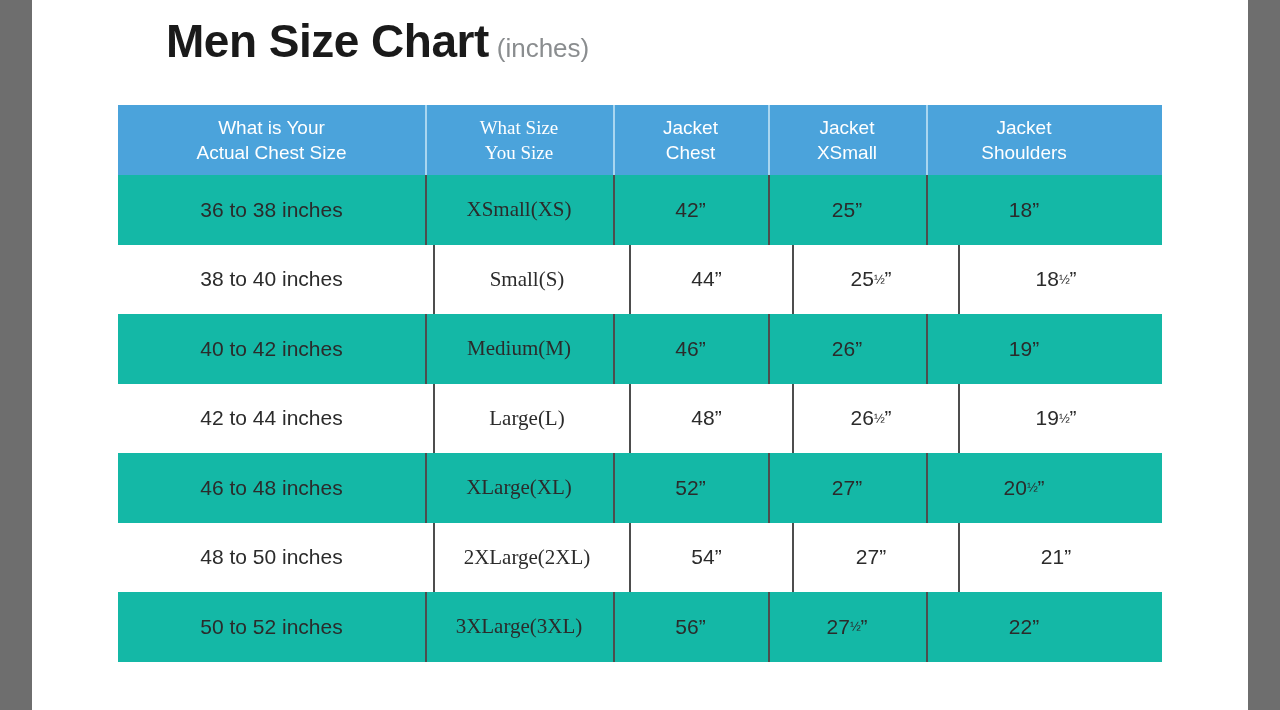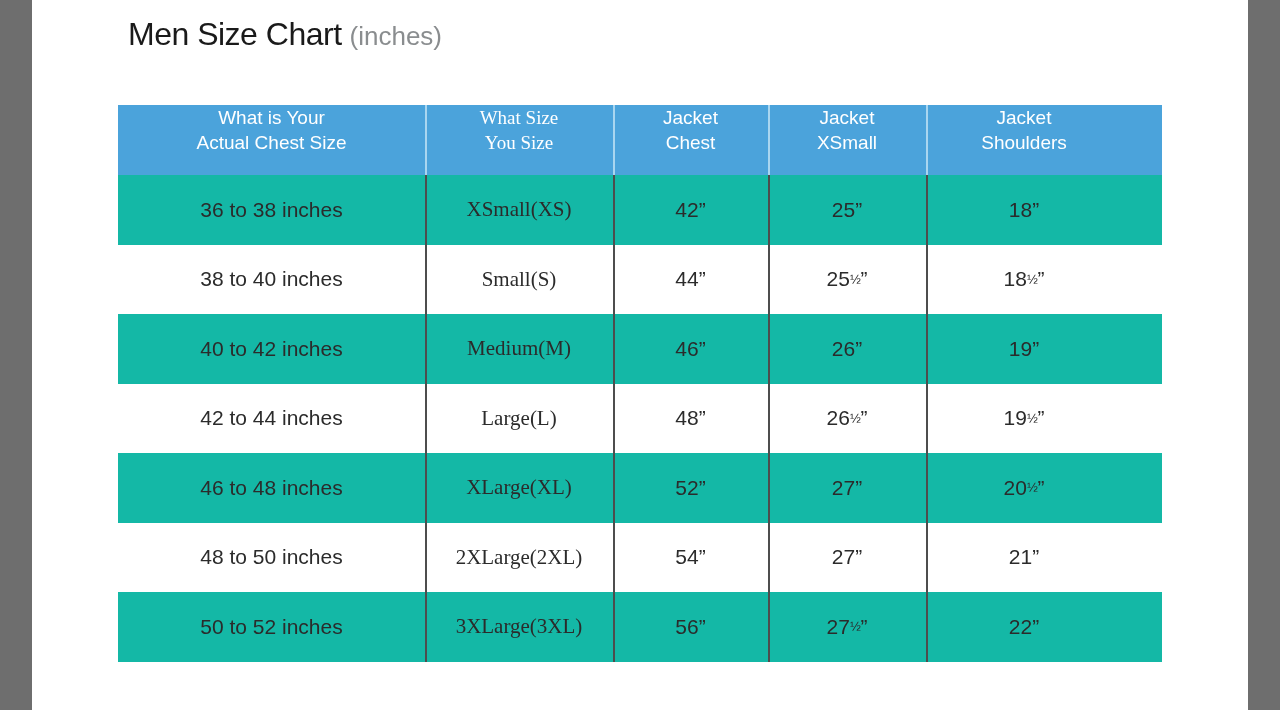"Men Size Chart" .title-main { font-size: 32px -> 46px; font-weight: 400 -> 700; margin-left: none -> 38px }
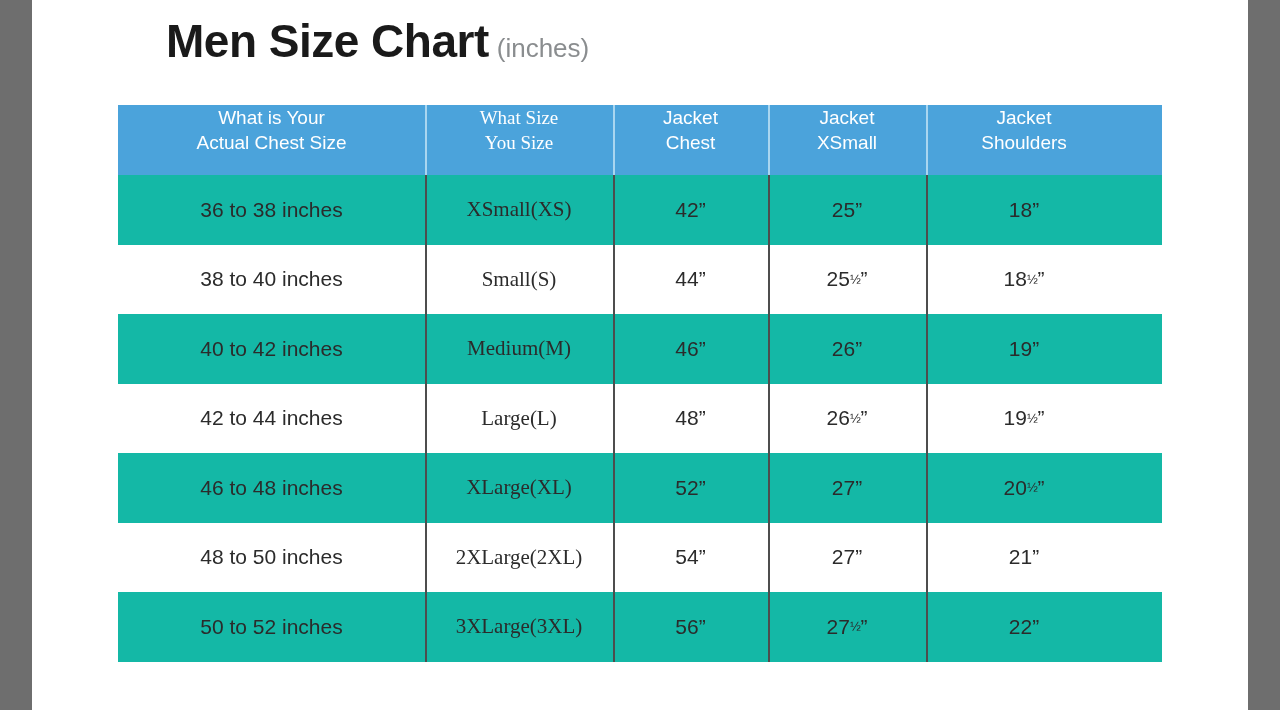"What is Your" .th { justify-content: none -> center }
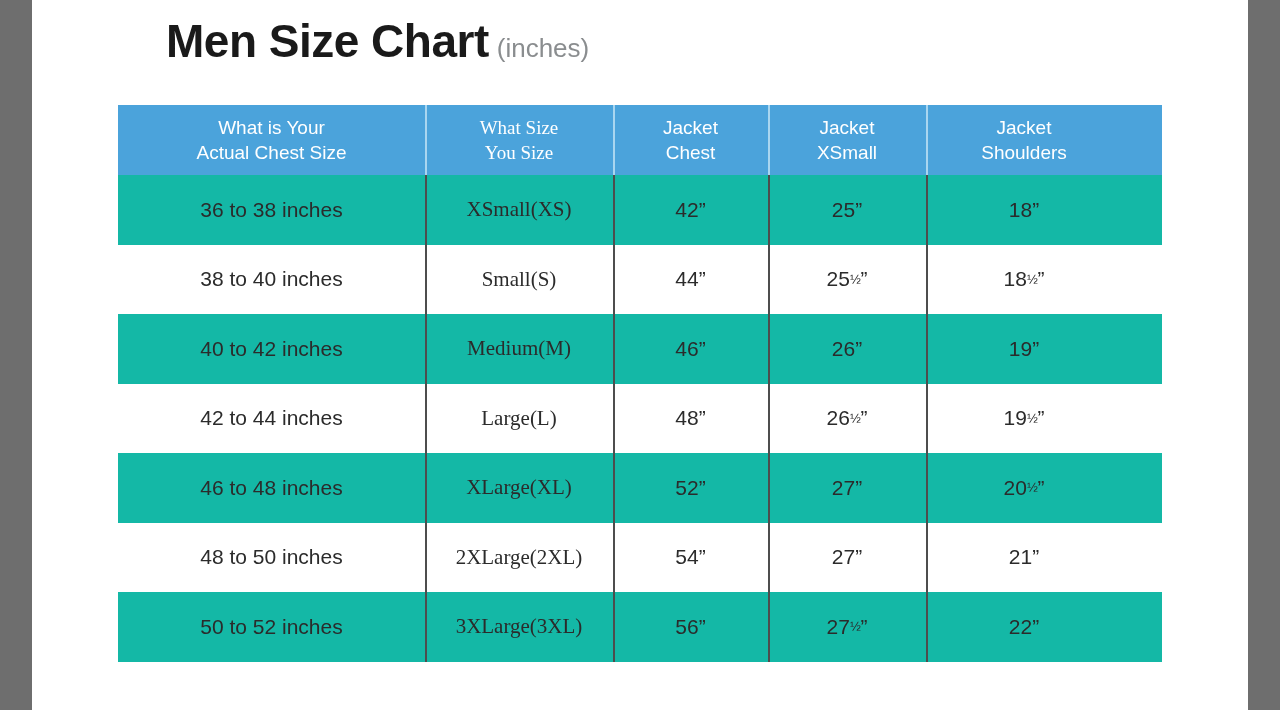"38 to 40 inches" .tr.plain { gap: none -> 8px }
